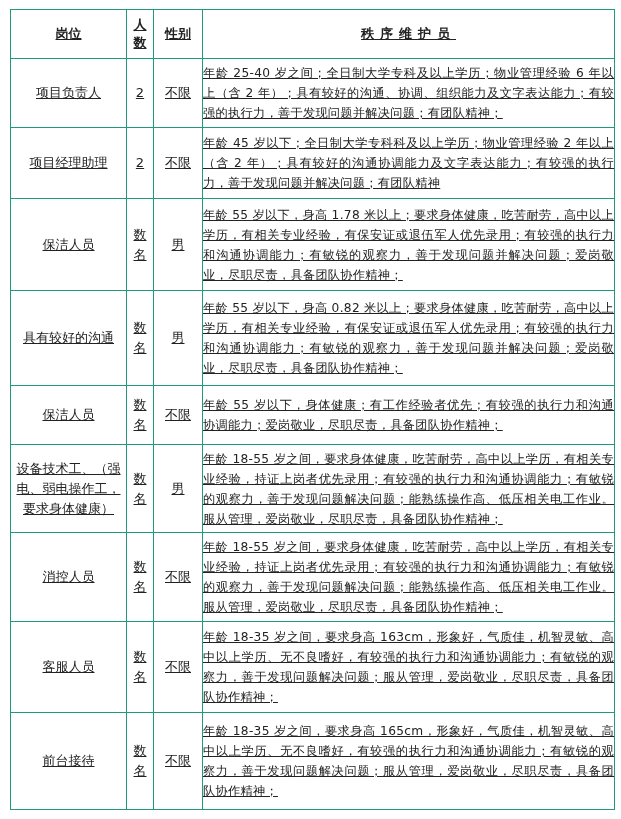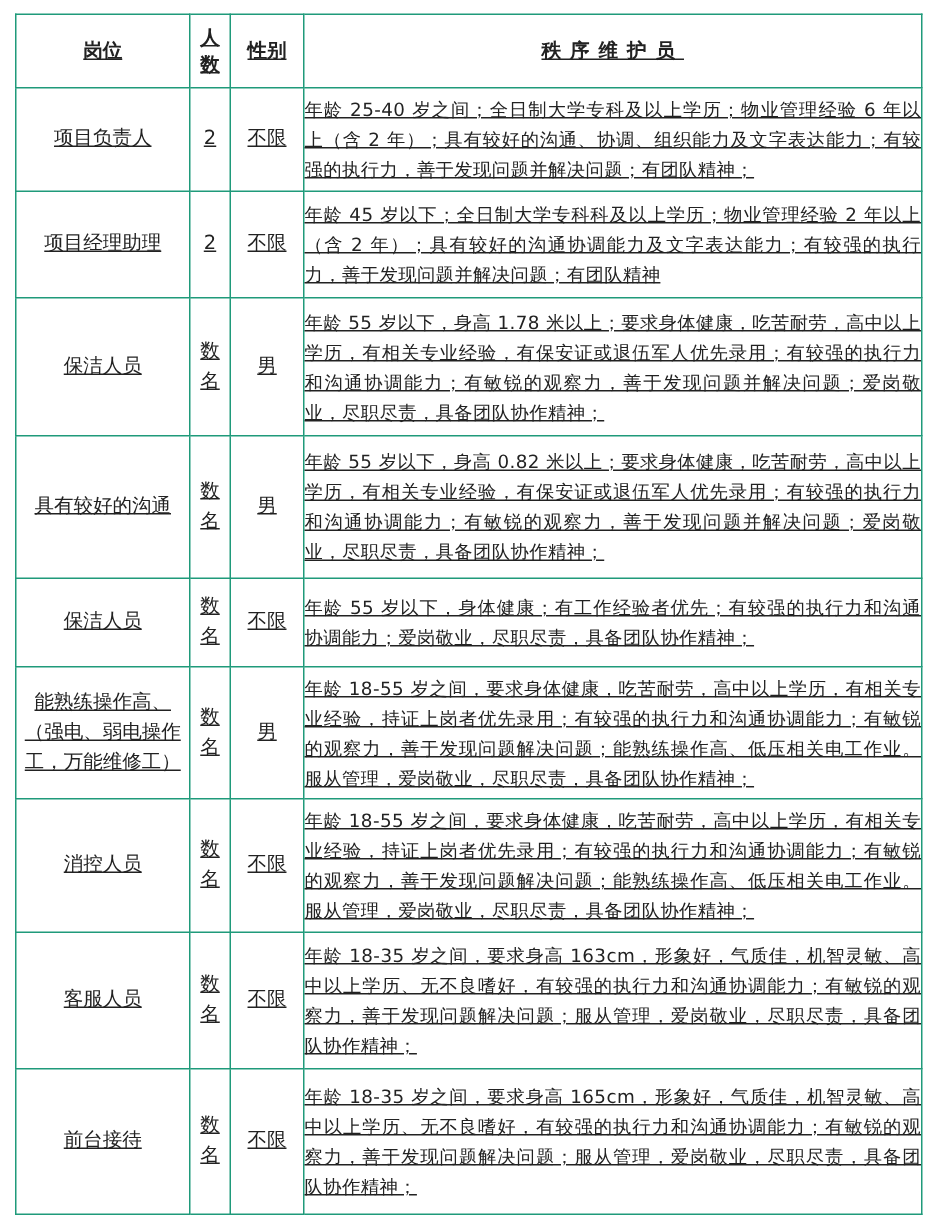"能熟练操作高、（强电、弱电操作工，万能维修工）" td.pos { text: 能熟练操作高、（强电、弱电操作工，万能维修工 -> 设备技术工、（强电、弱电操作工，要求身体健康 }
